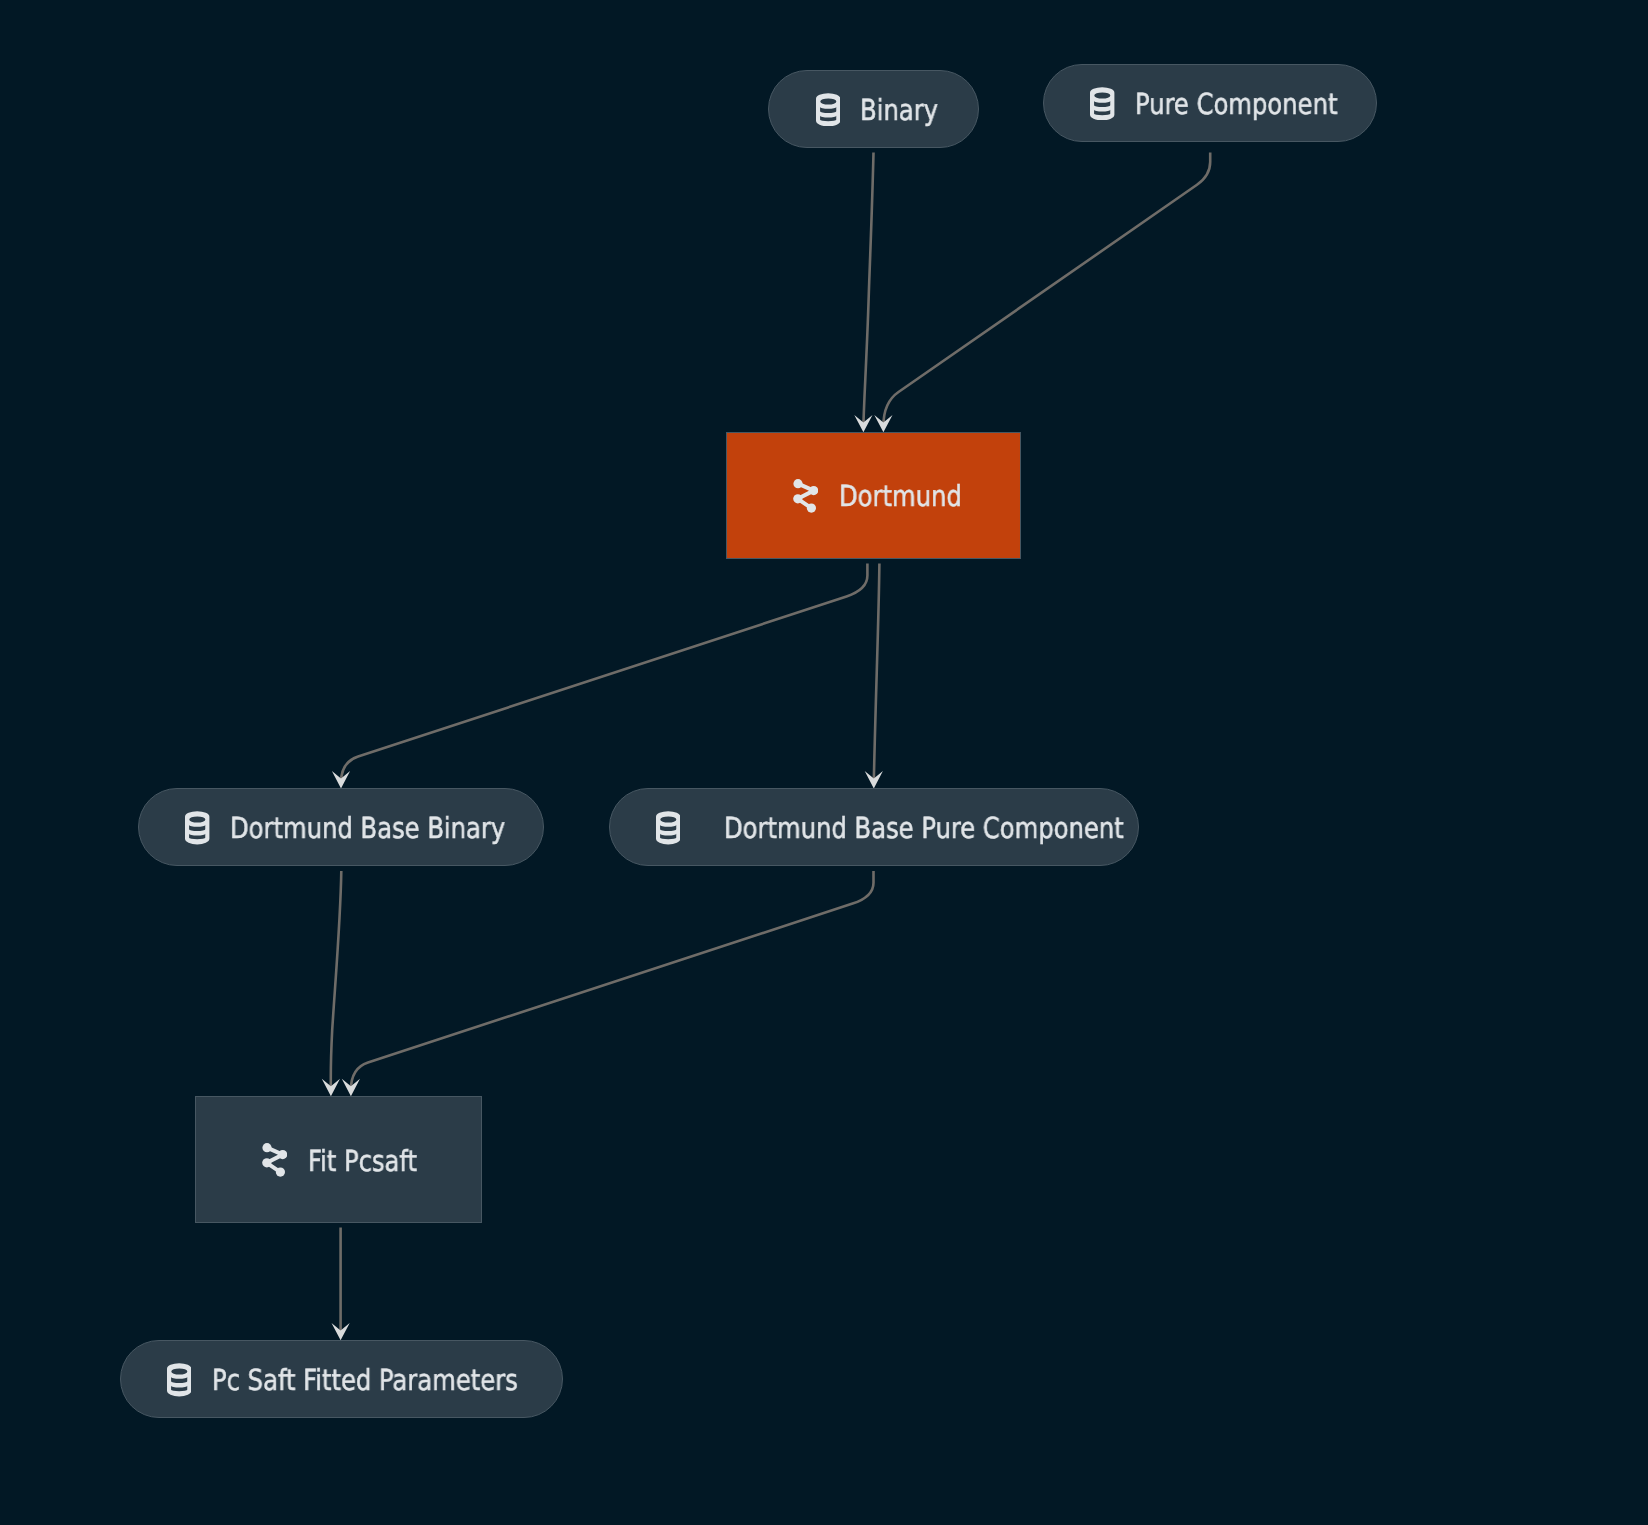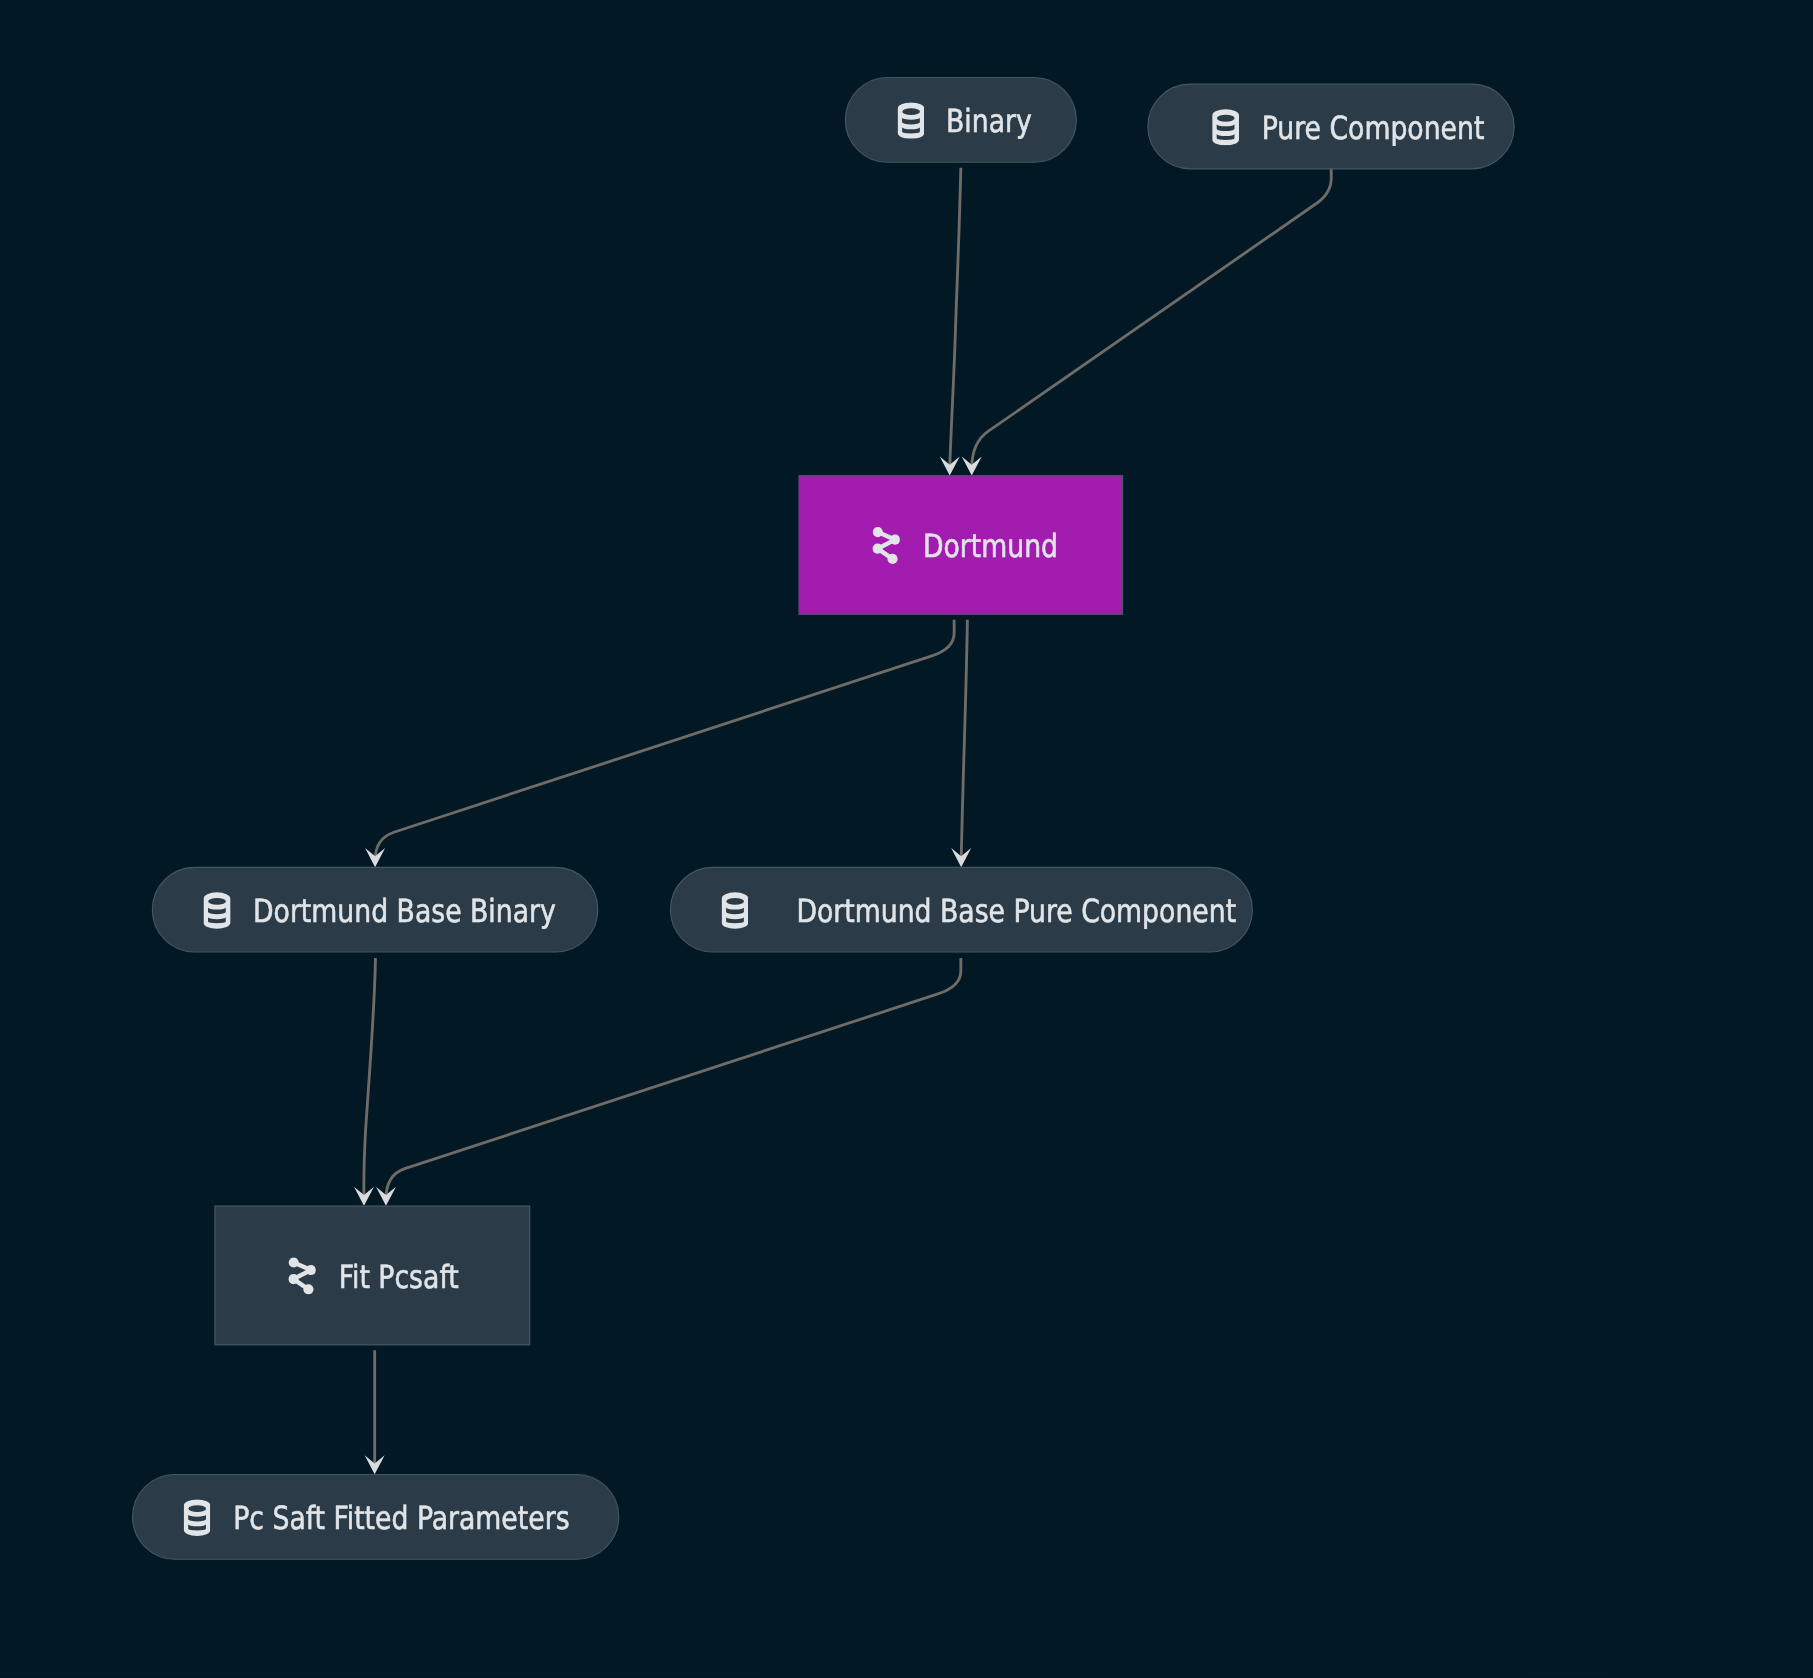"Pure Component" div.node { justify-content: center -> none; top: 76px -> 64px }
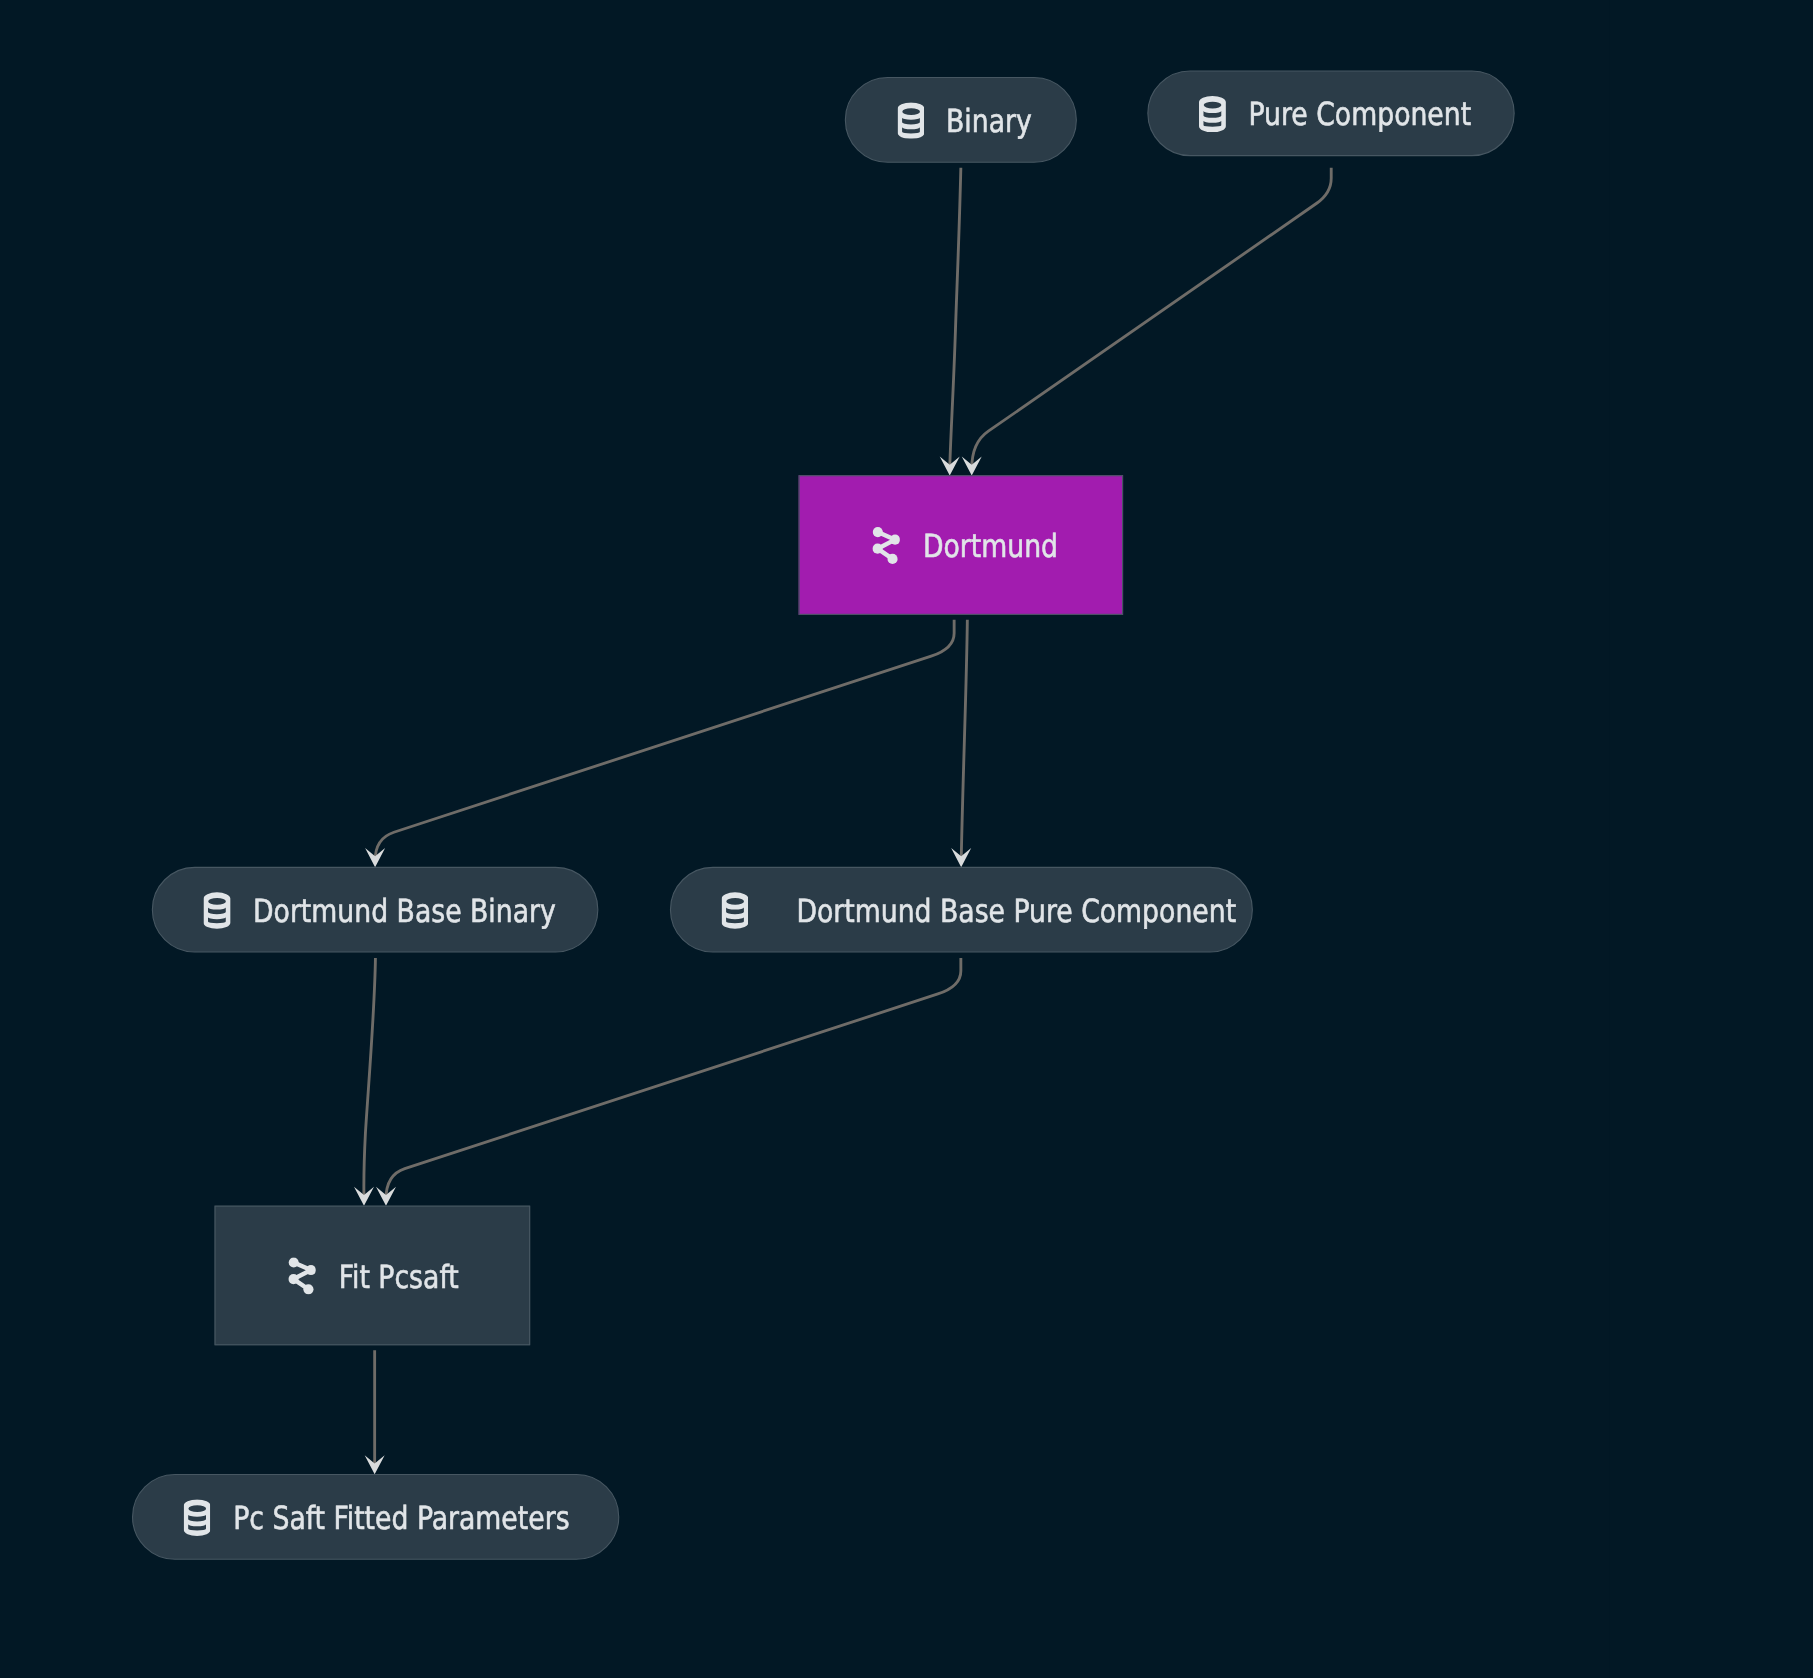"Dortmund" div.node { background: #a21caf -> #c2410c }
